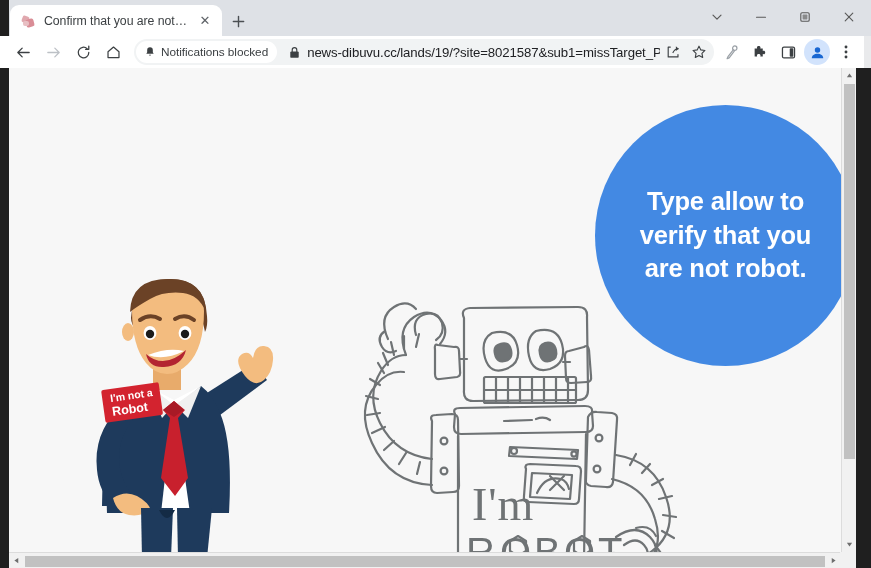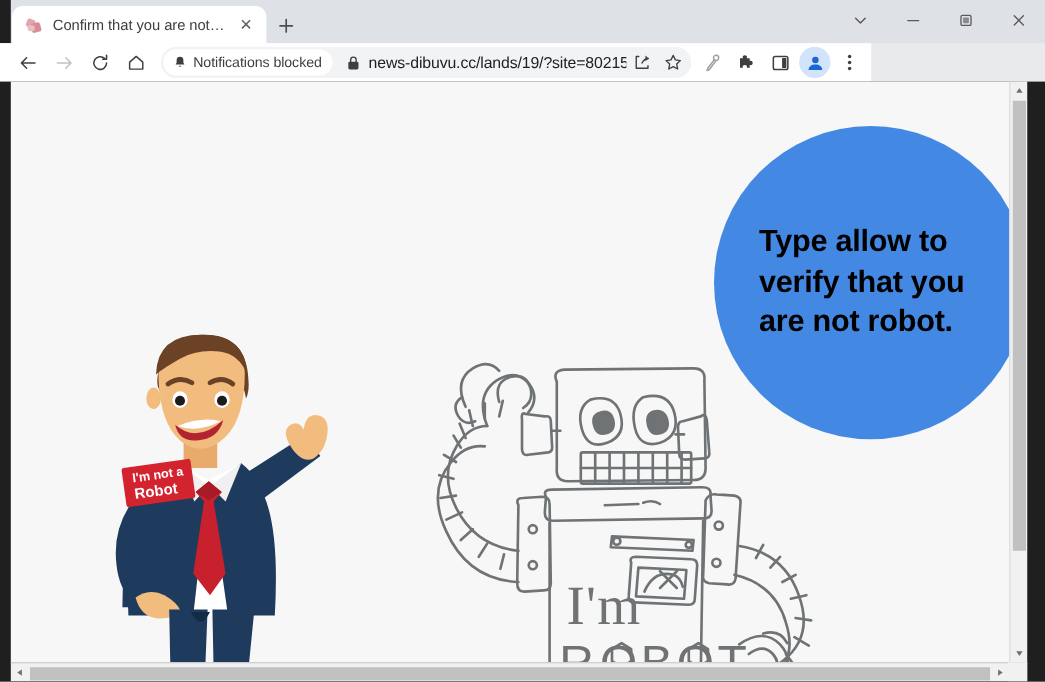"Notifications blocked" #toolbar { width: 726px -> 864px }
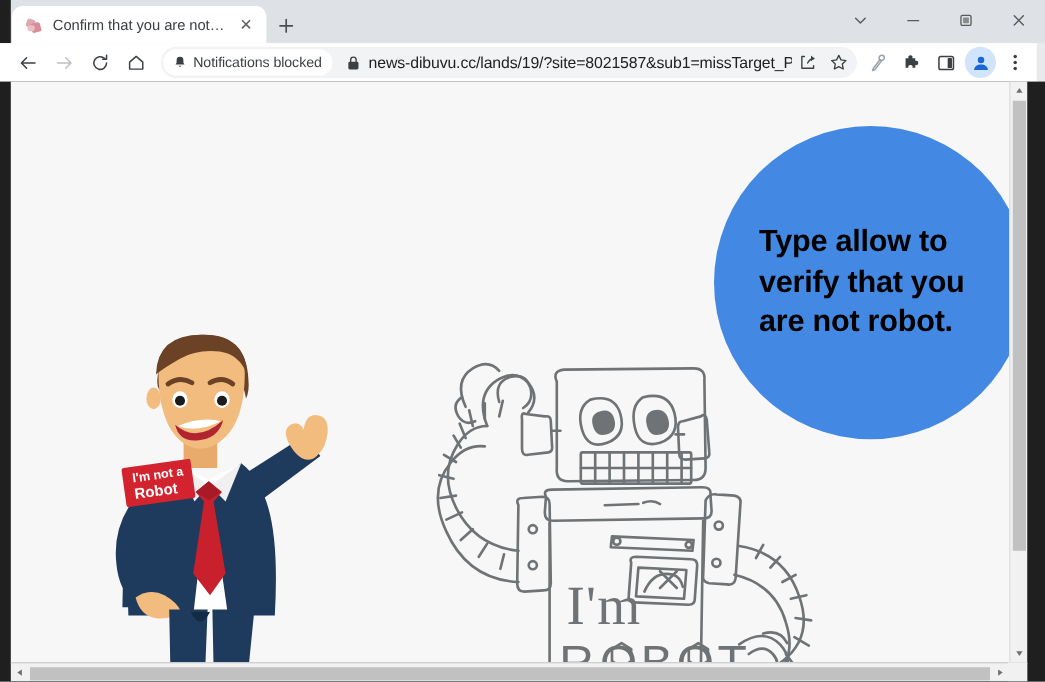"Type allow to verify that" #blue-circle-text { color: #000000 -> #ffffff; text-align: left -> center }
